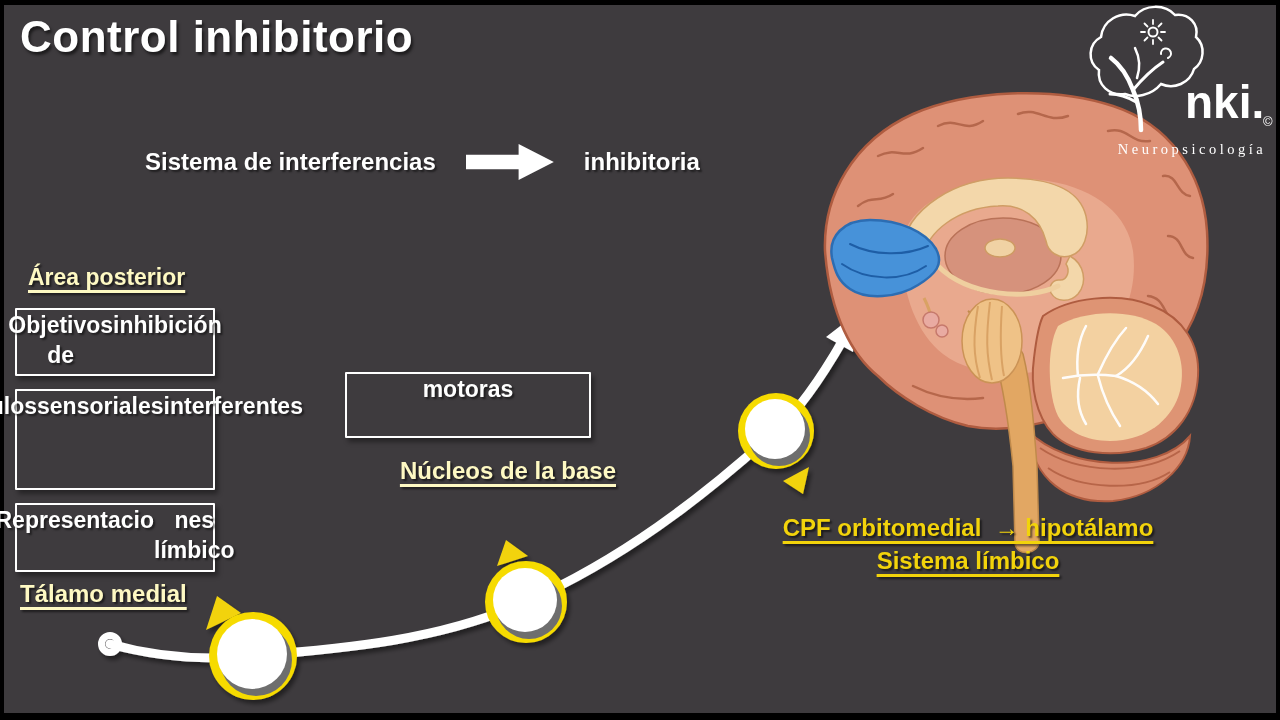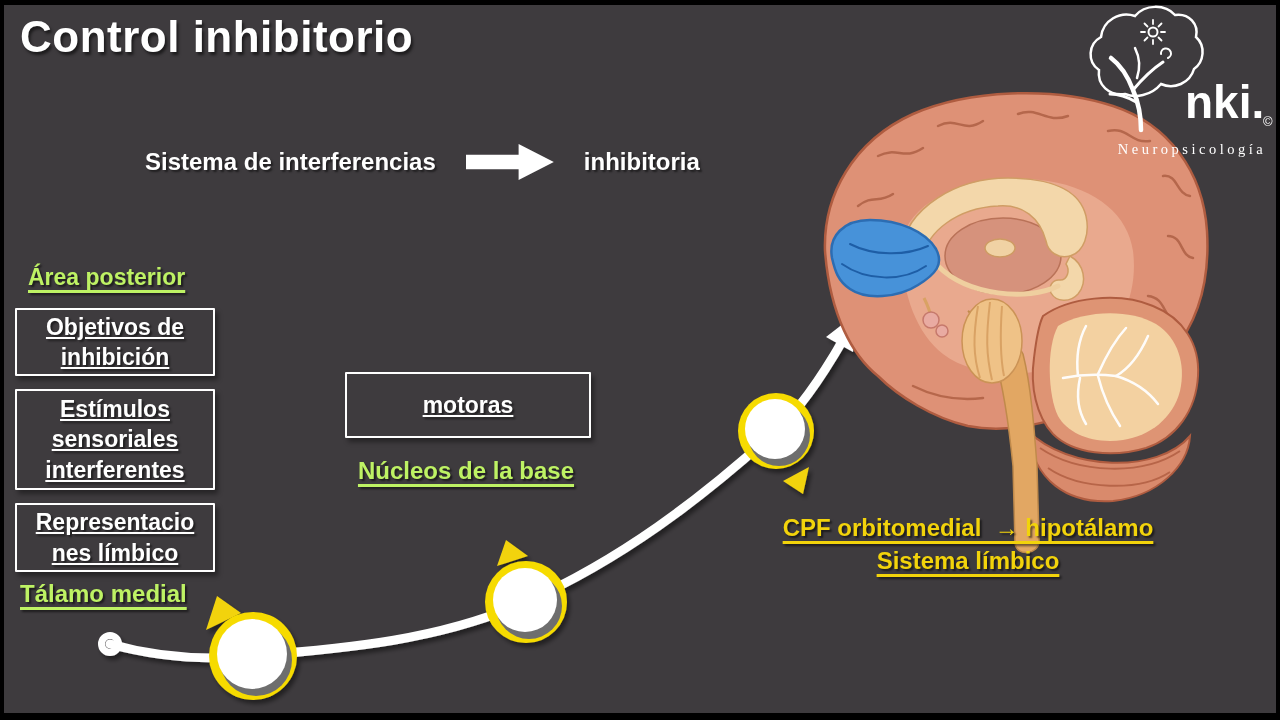"Área posterior" .yhead { color: #bef264 -> #fef9c3 }
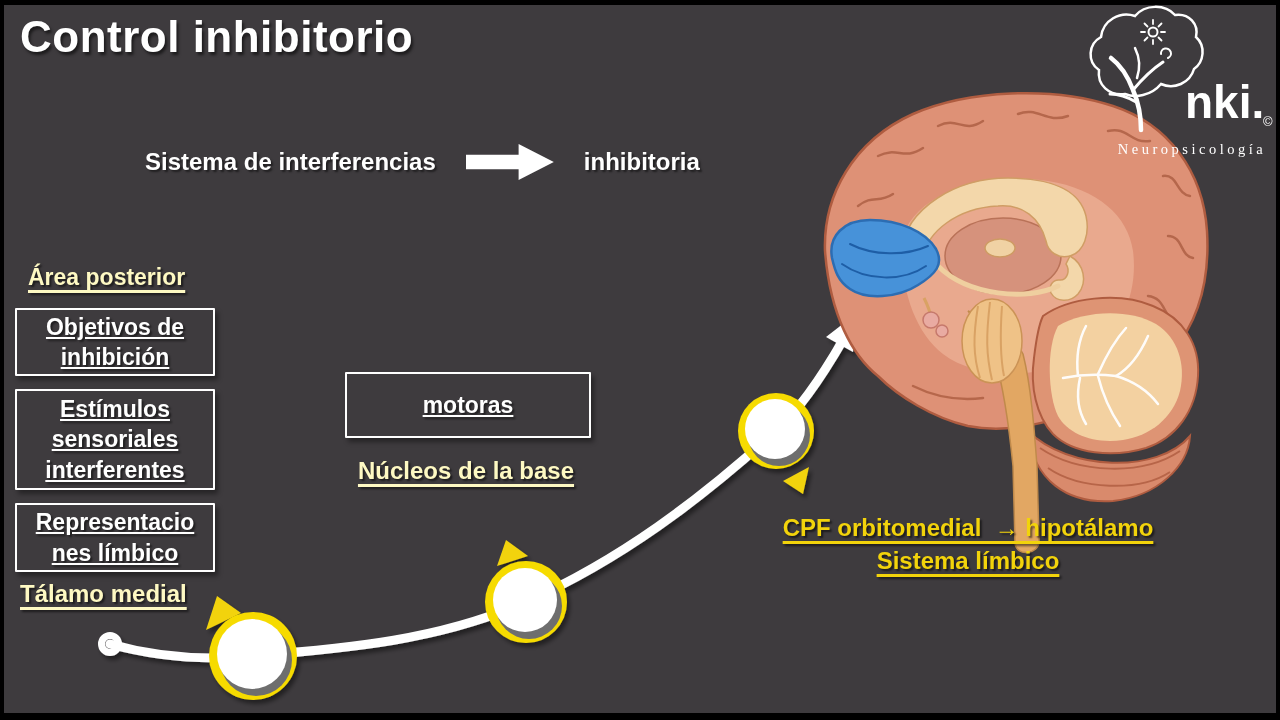"Objetivos de" .obox { flex-direction: column -> row; text-decoration: underline -> none }
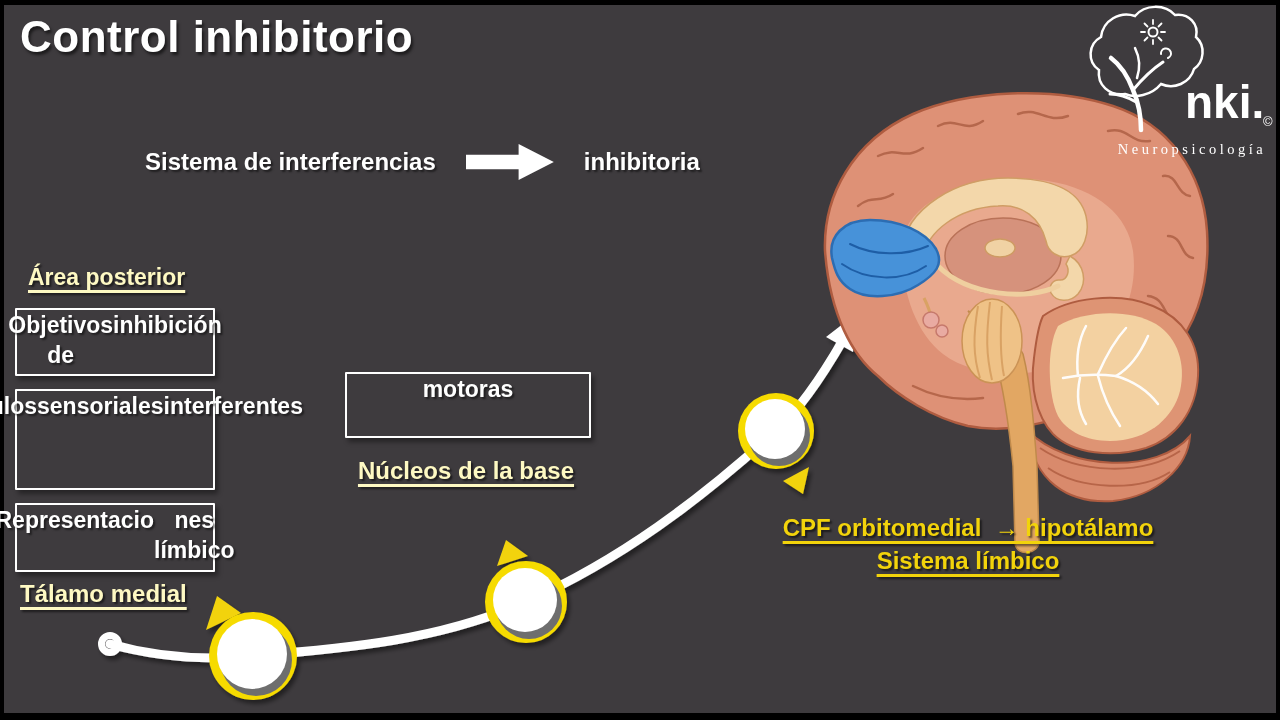"Núcleos de la base" .h-nucleos { text-align: center -> right }
